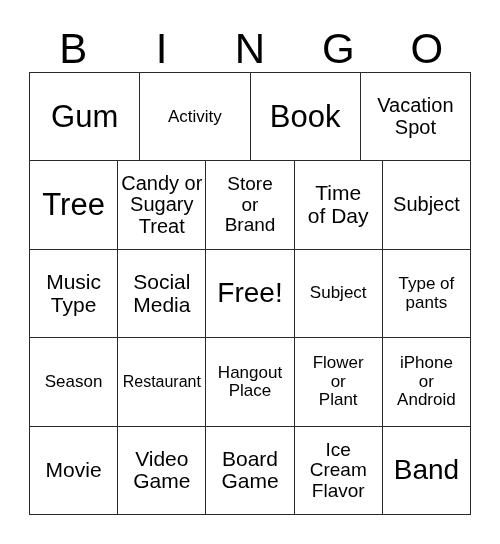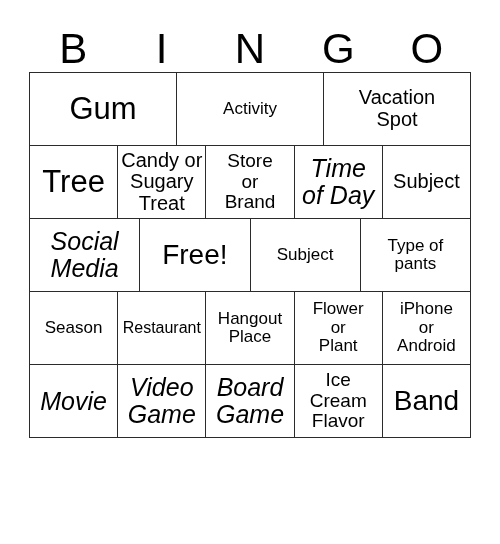"Gum" #bingo-grid { height: 366px -> 443px }
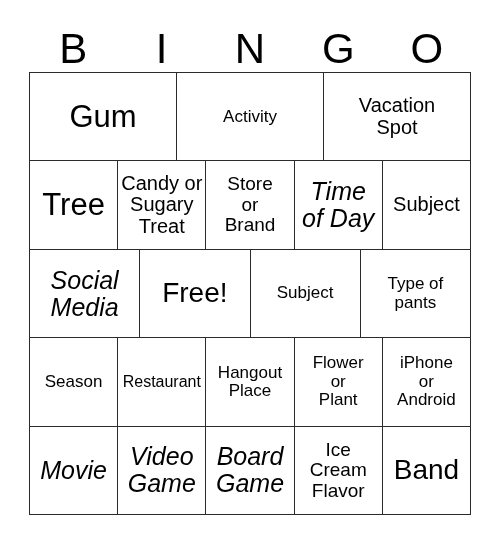"Book" div.bingo-cell { html: none -> <div> <span>Book</span> </div> }
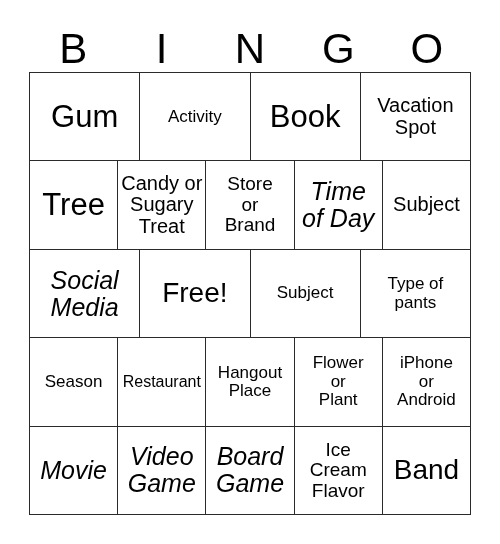"Time" .fs-lg .cell-text { font-size: 25px -> 21px; font-style: italic -> none }
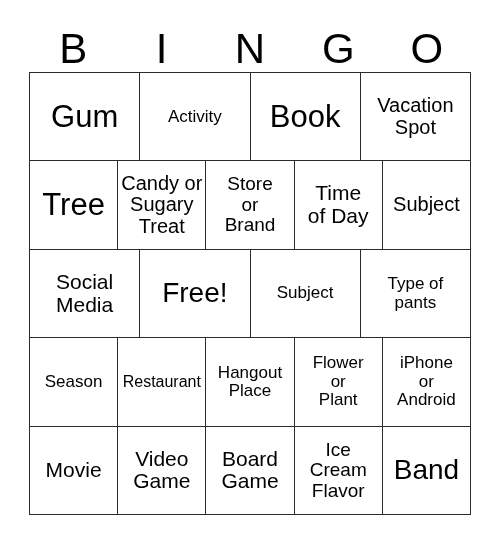"Music" div.bingo-cell { html: none -> <div> <span>Music Type</span> </div> }
